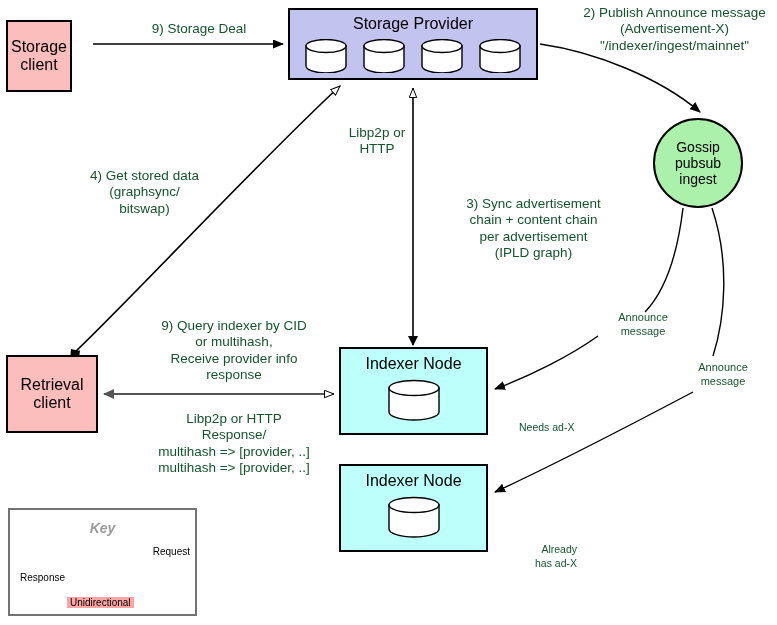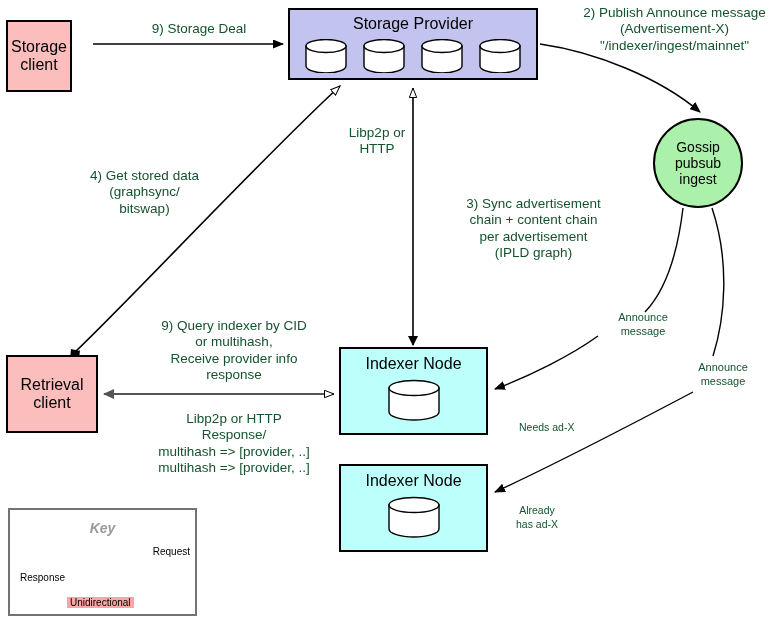"Already" div.lbl { text-align: center -> right; top: 504px -> 543px }
